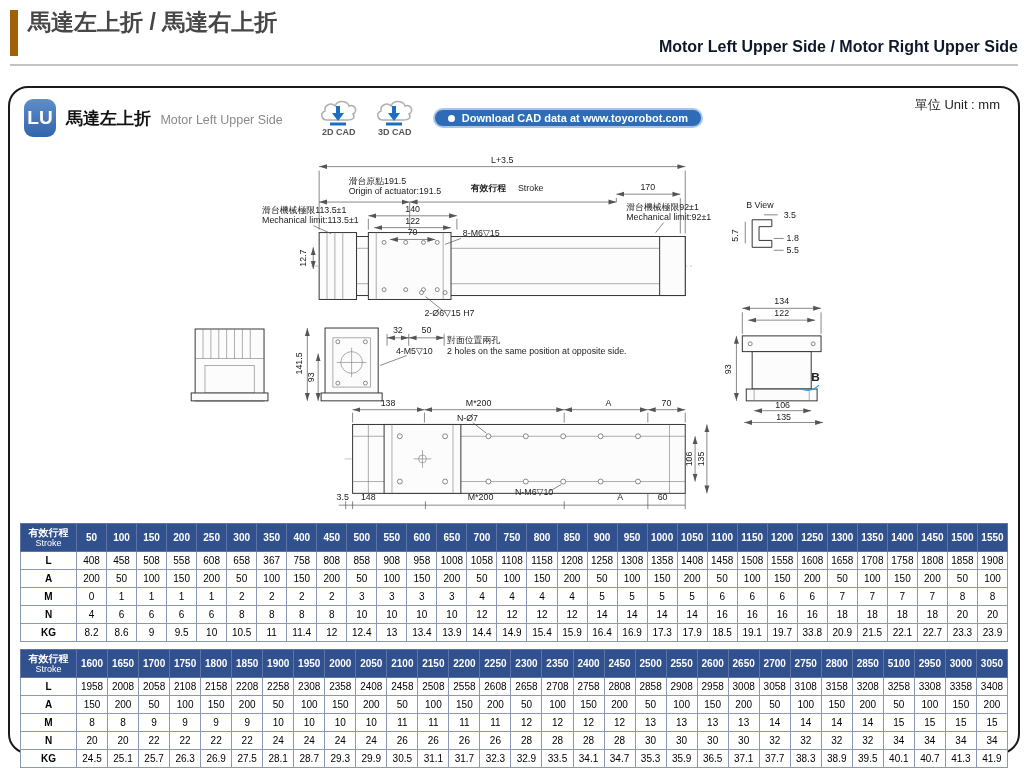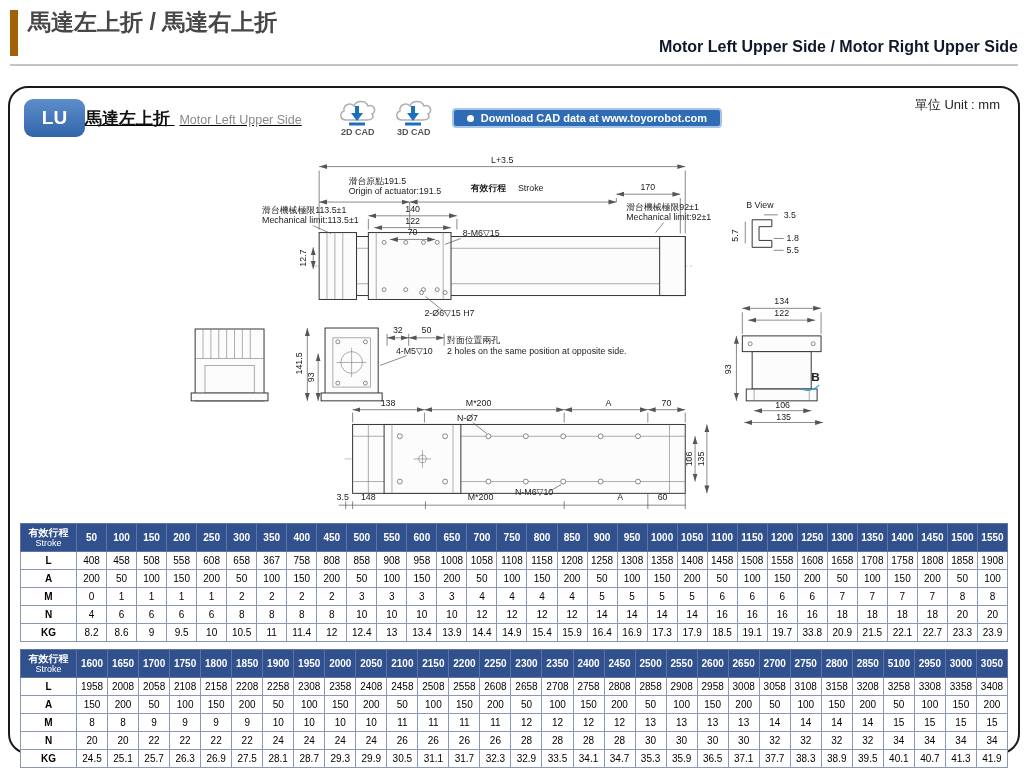"LU" .lu-badge { width: 61px -> 32px }
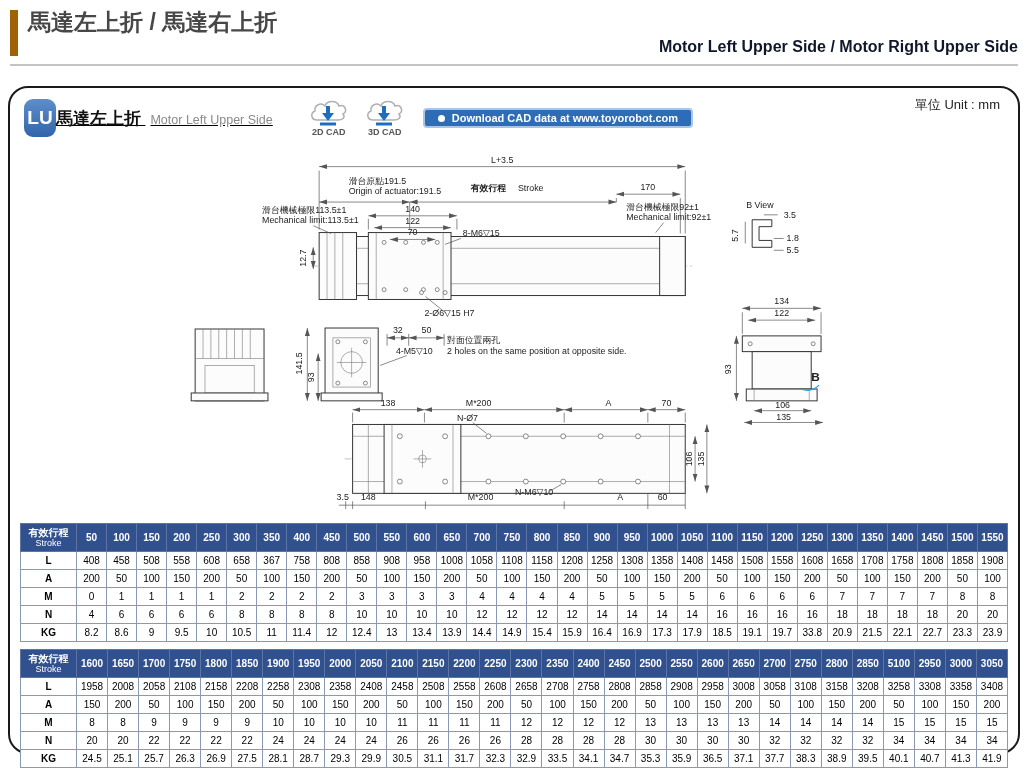"馬達左上折 Motor Left Upper Side" .model-title { margin-left: none -> 10px; text-decoration: underline -> none }
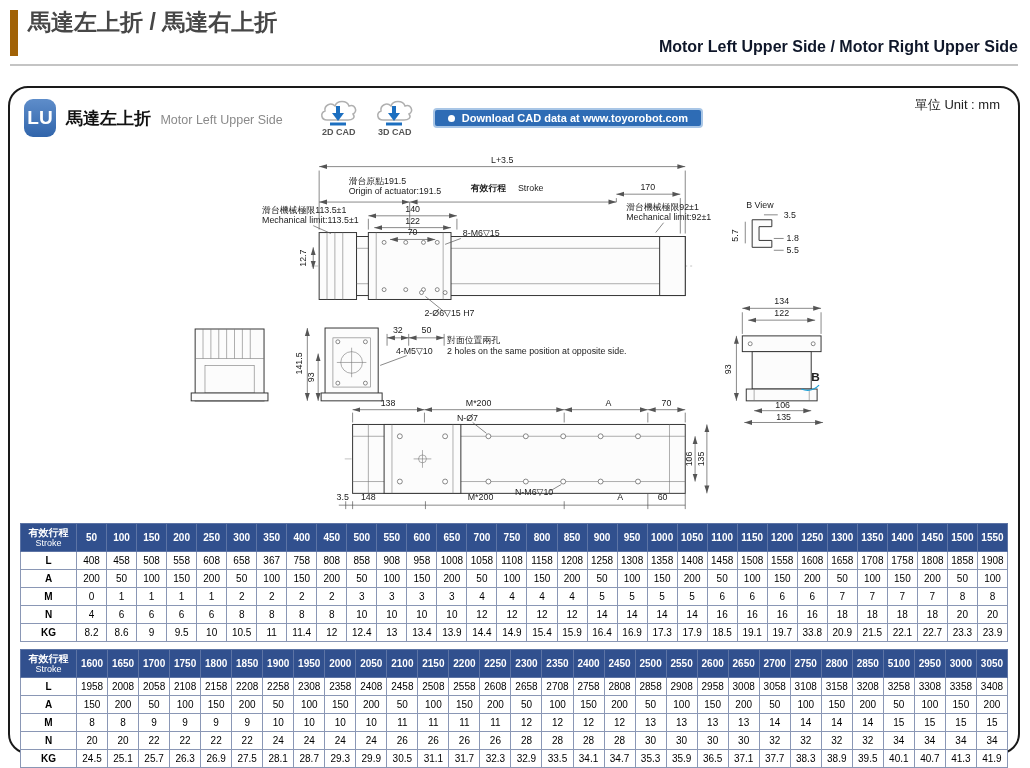"Download CAD data at www.toyorobot.com" .download-pill { border-radius: 4px -> 10px }
